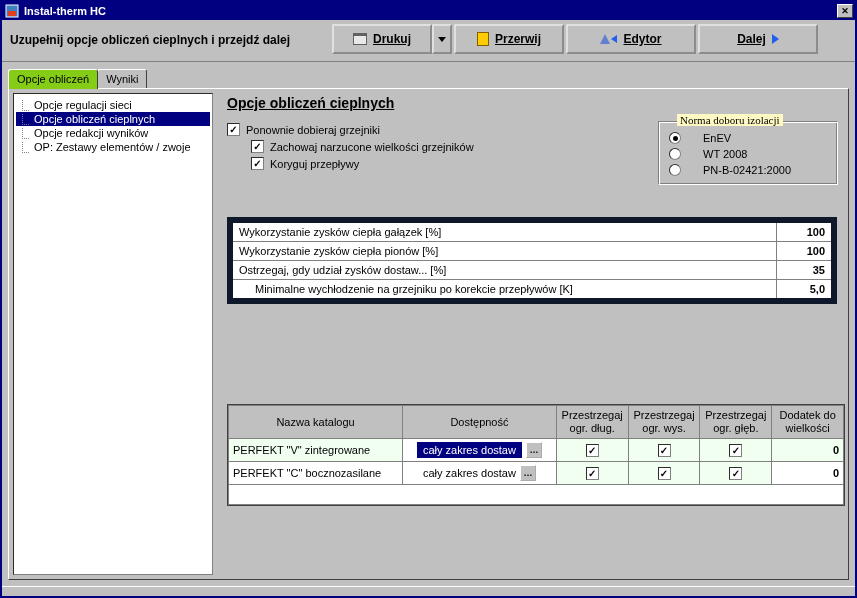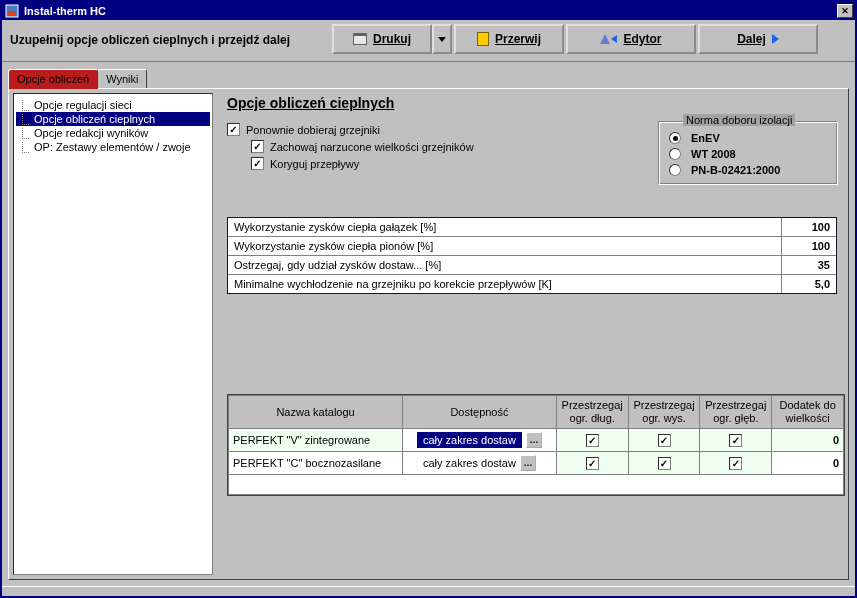"Opcje obliczeń" .tab.active { background: #b91c1c -> #84cc16 }
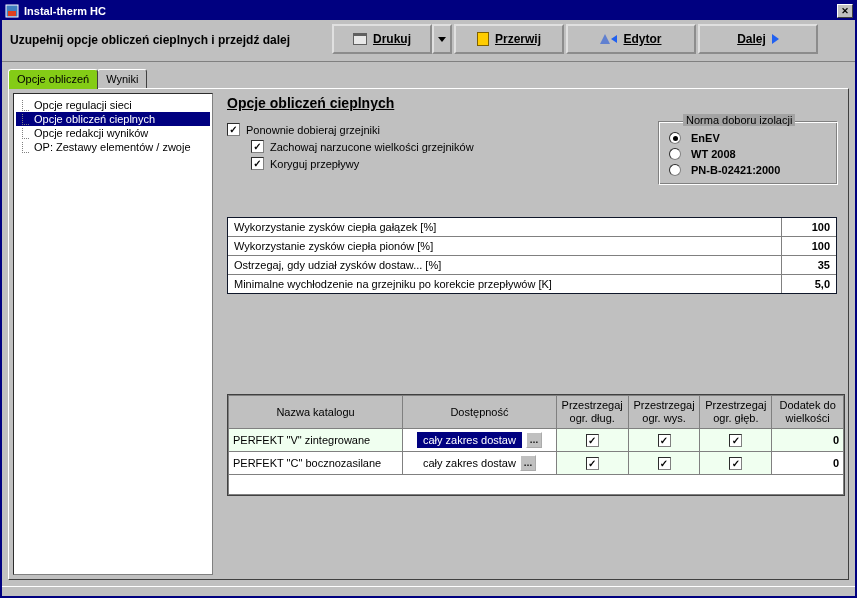"Norma doboru izolacji" .groupbox .legend { background: #a3a3a3 -> #fef9c3; font-family: none -> Liberation Serif, serif; left: 24px -> 18px }
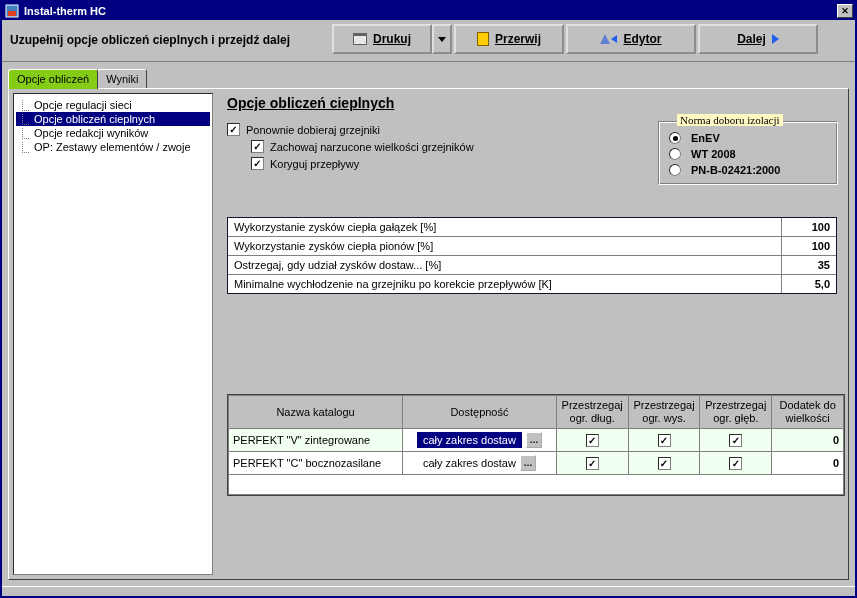"EnEV" .radio-line { font-weight: bold -> none; gap: 10px -> 22px }
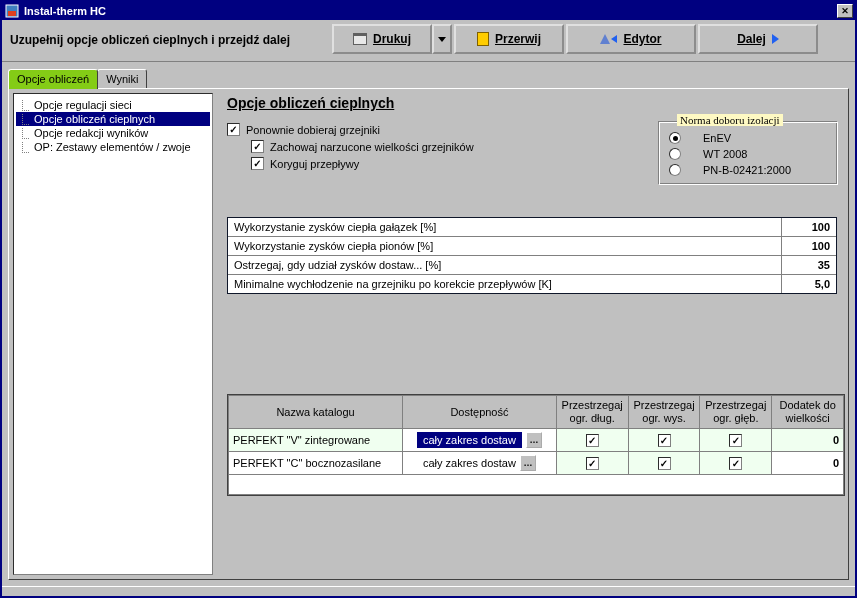"Wykorzystanie zysków ciepła gałązek [%]" .param-table { border: 1px solid #0f172a -> 6px solid #0f172a }
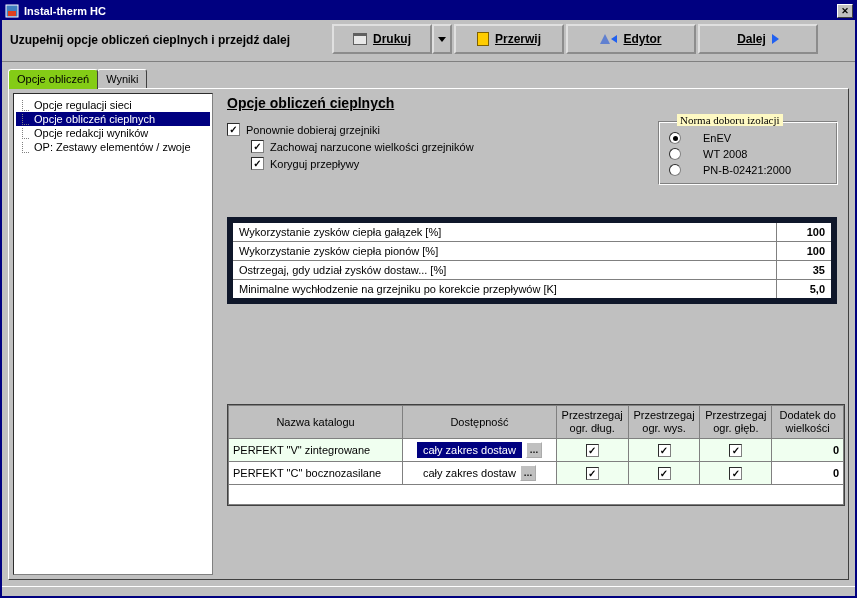"Minimalne wychłodzenie na grzejniku po" .param-row:last-child { padding-left: none -> 16px }
